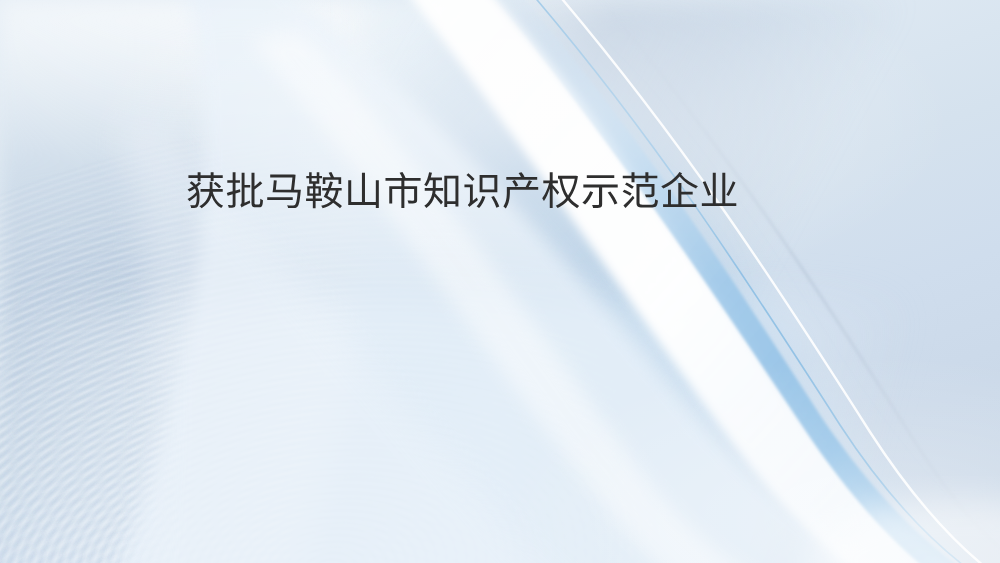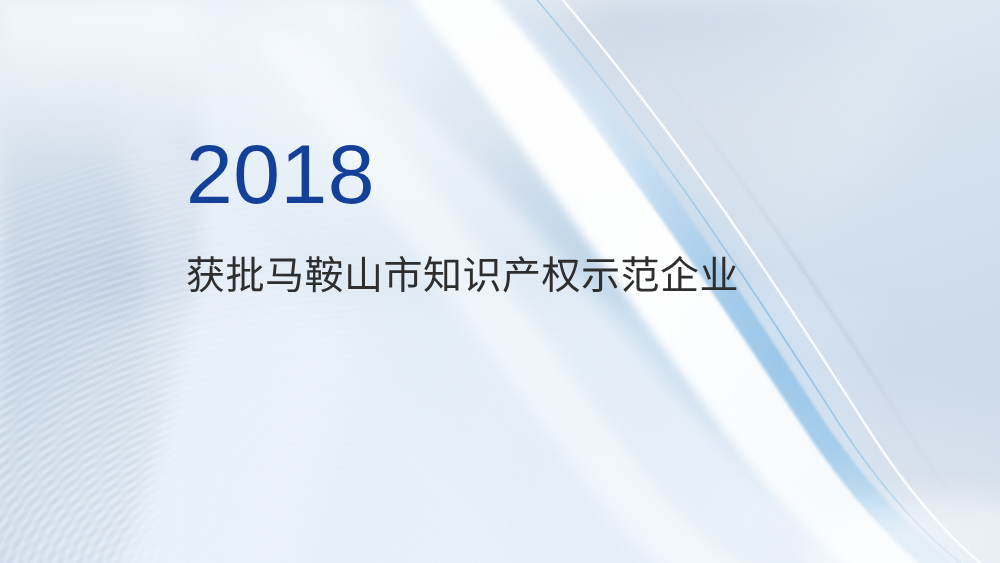"2018" div.year { html: <div>2018</div> -> none }
